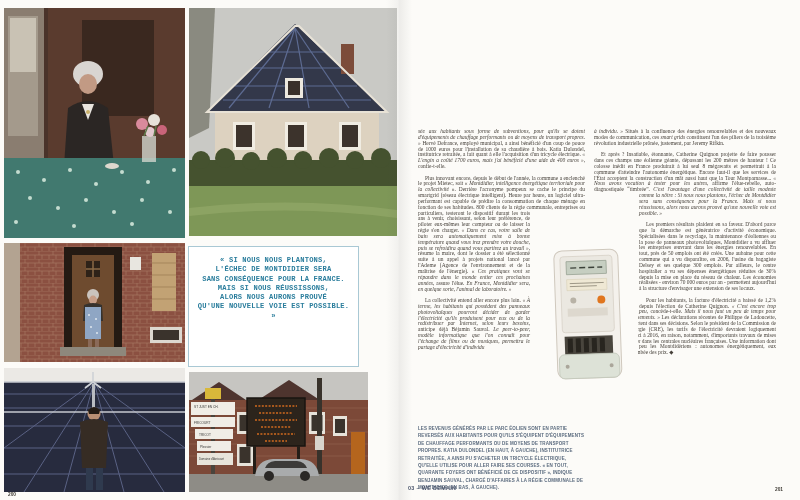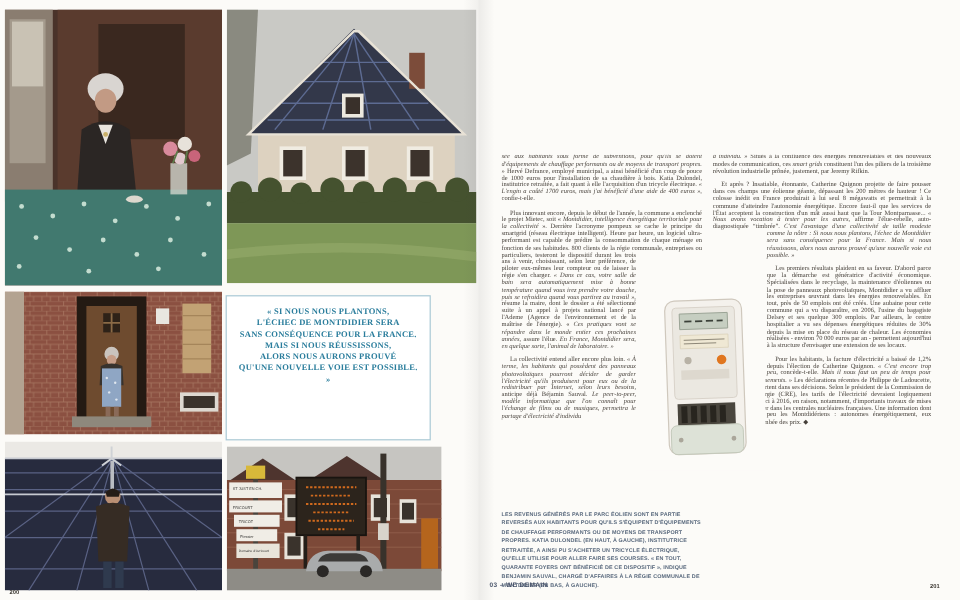"« SI NOUS NOUS PLANTONS," .pull-quote .q { font-family: Liberation Serif, serif -> Liberation Mono, monospace }
